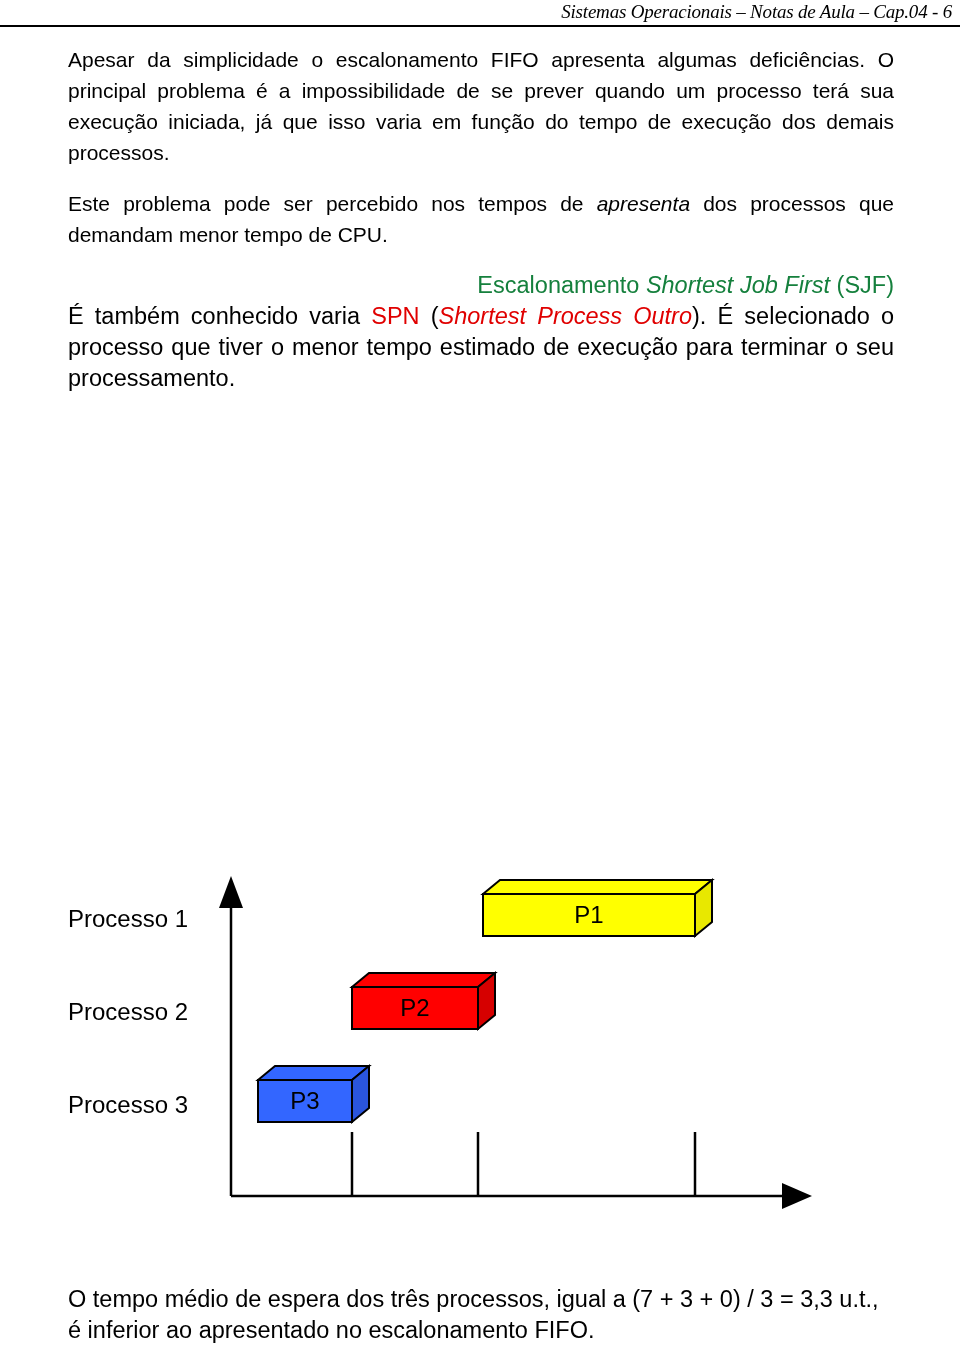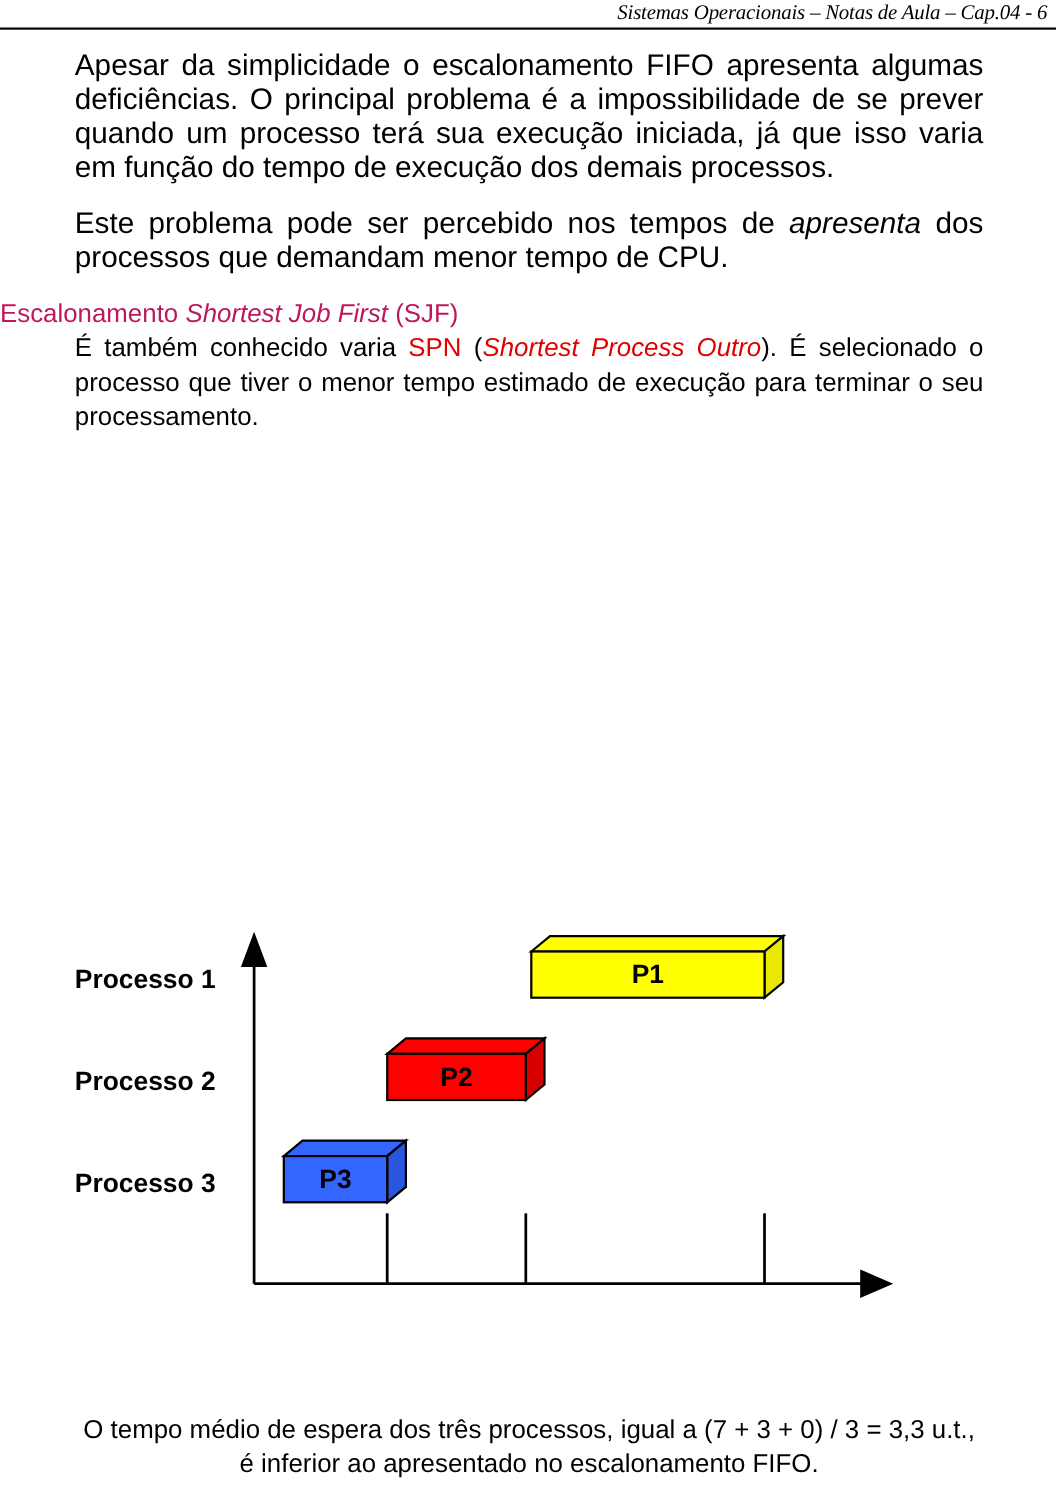"Apesar da simplicidade o escalonamento" p.para { font-size: 27px -> 21px }
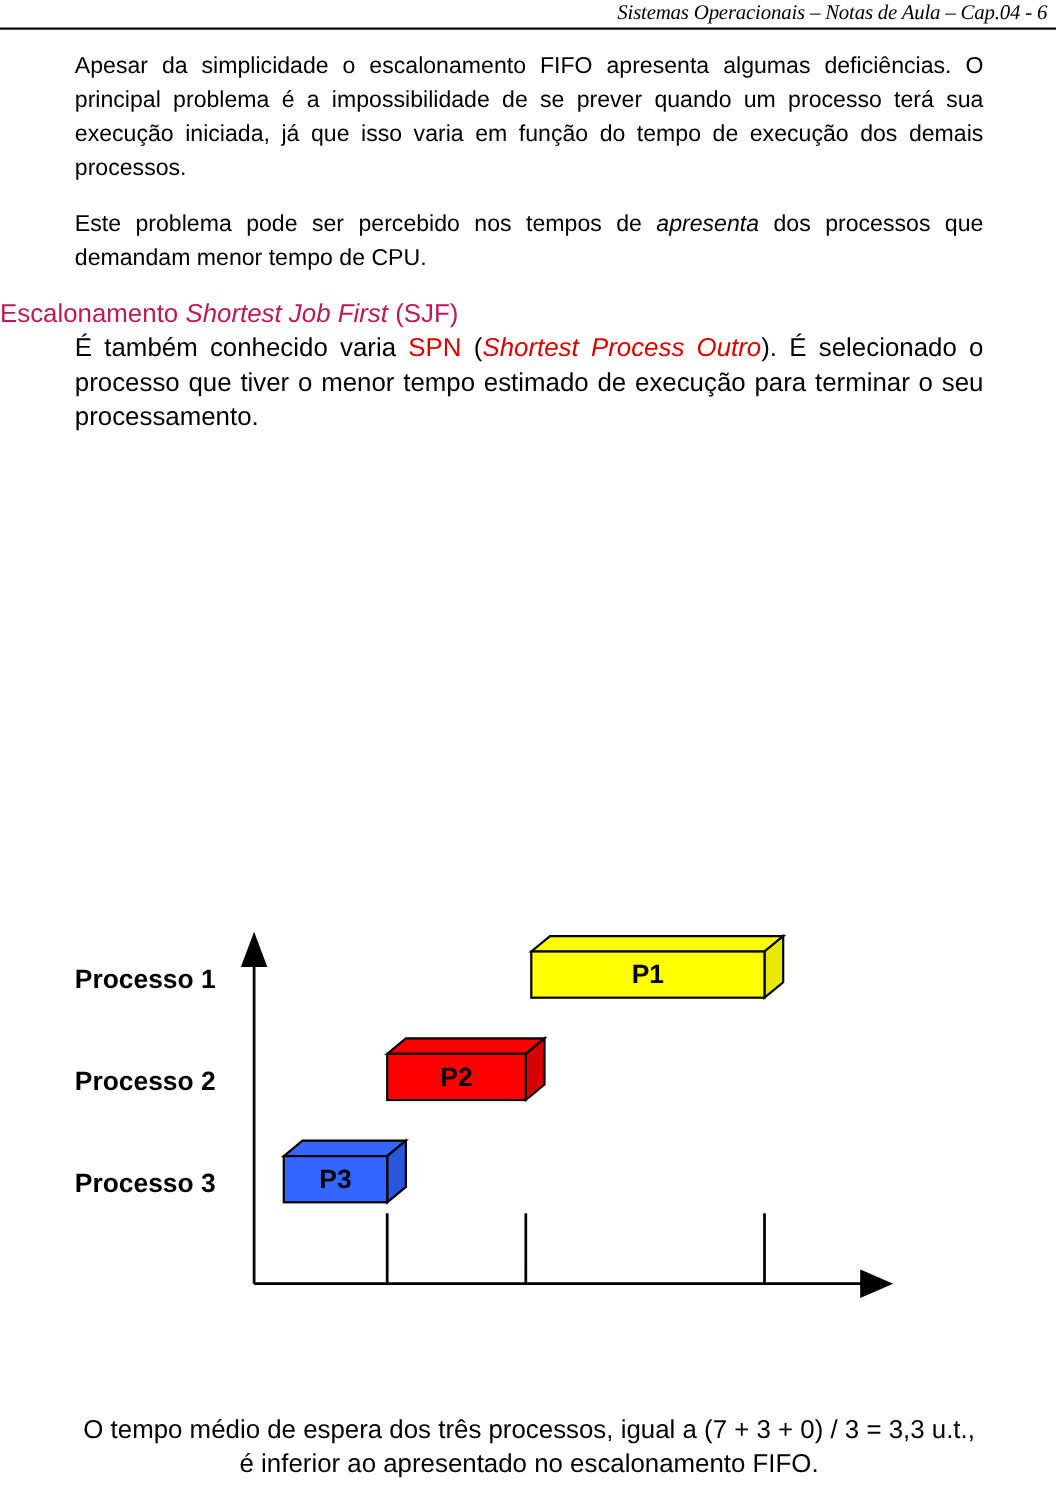"Escalonamento Shortest Job First (SJF)" .heading-sjf { color: #be185d -> #15803d; text-align: left -> right }
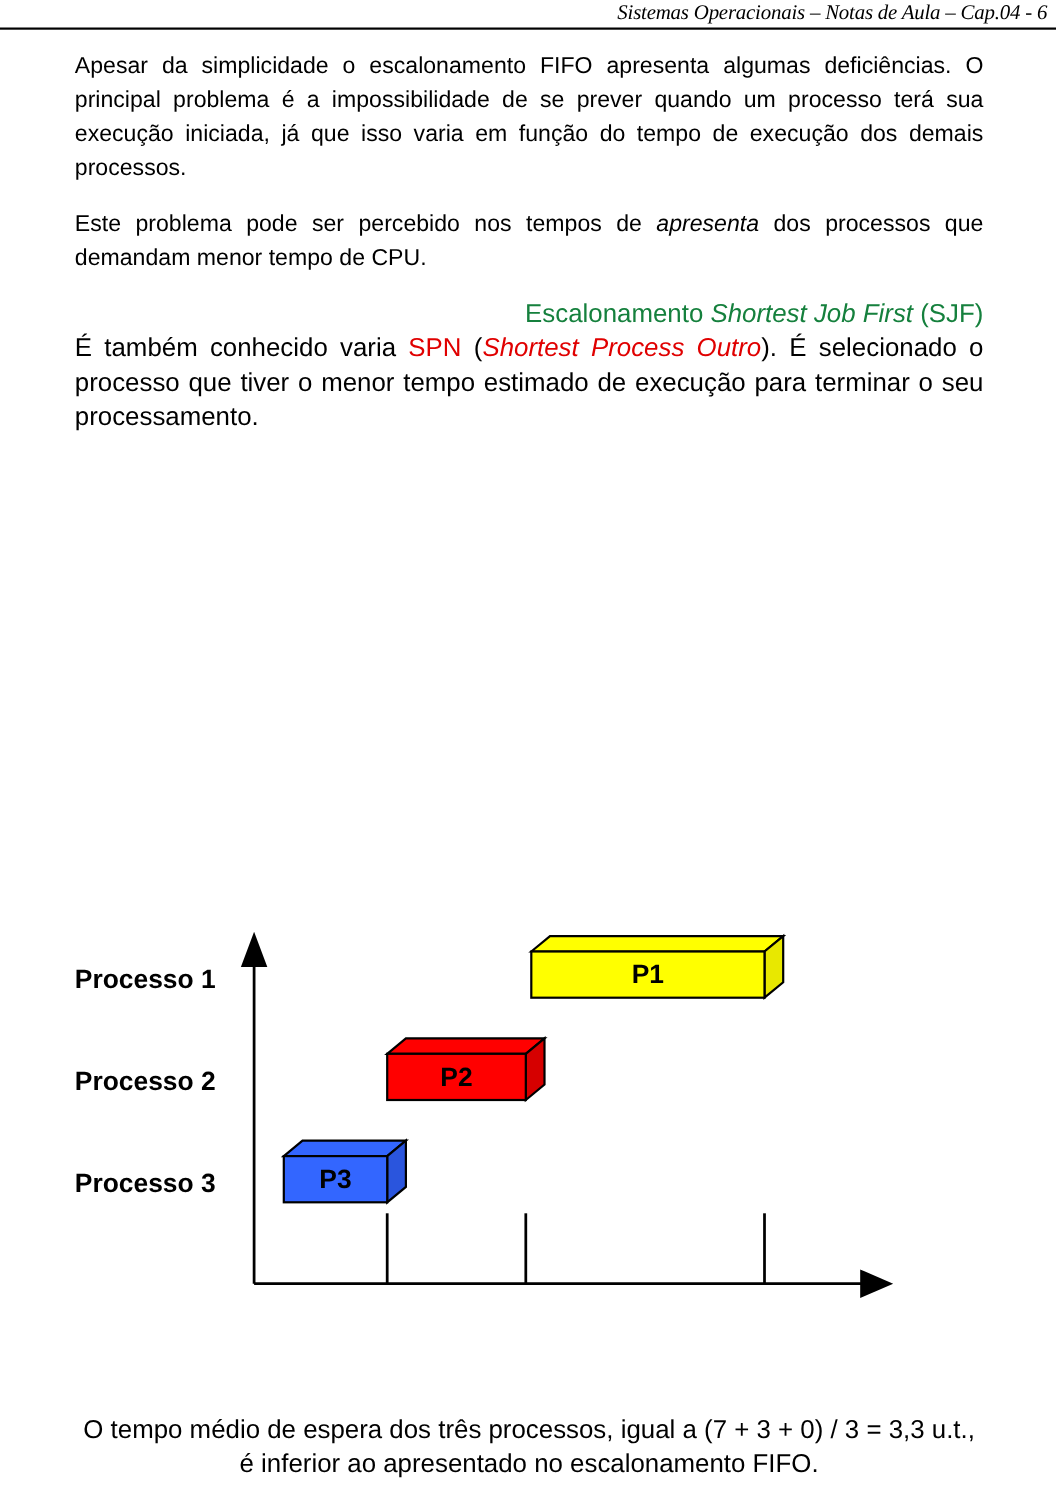"Processo 1" .chart { font-weight: bold -> none; top: 835px -> 864px }
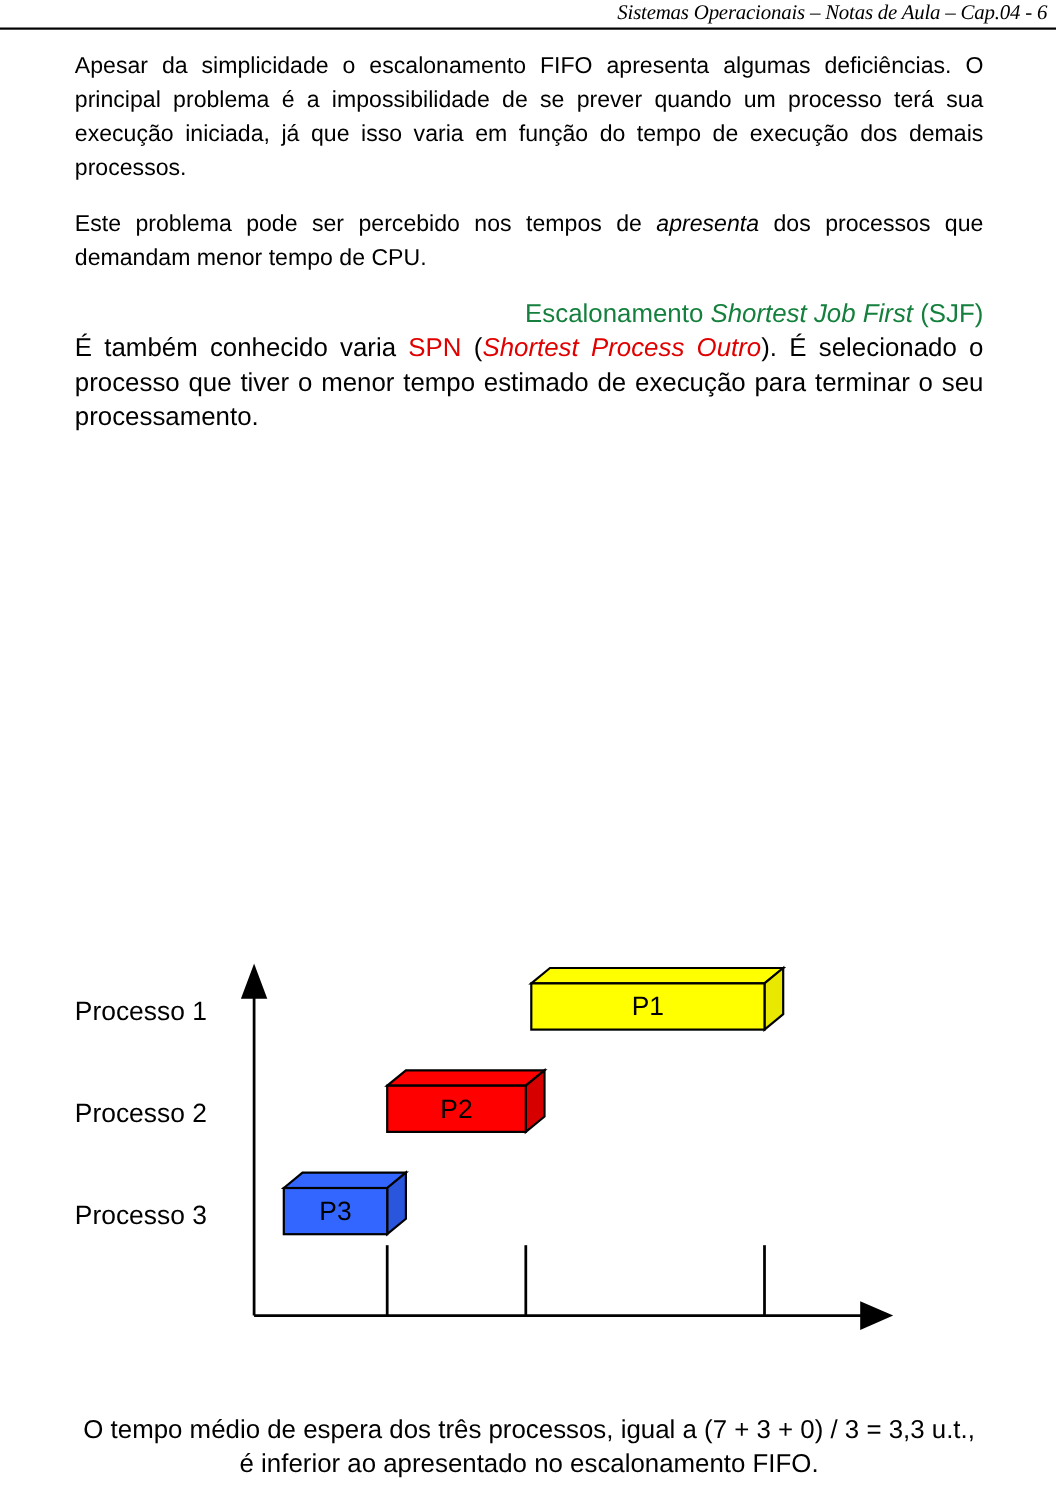"O tempo médio de espera" .footer-text { text-align: center -> left }
